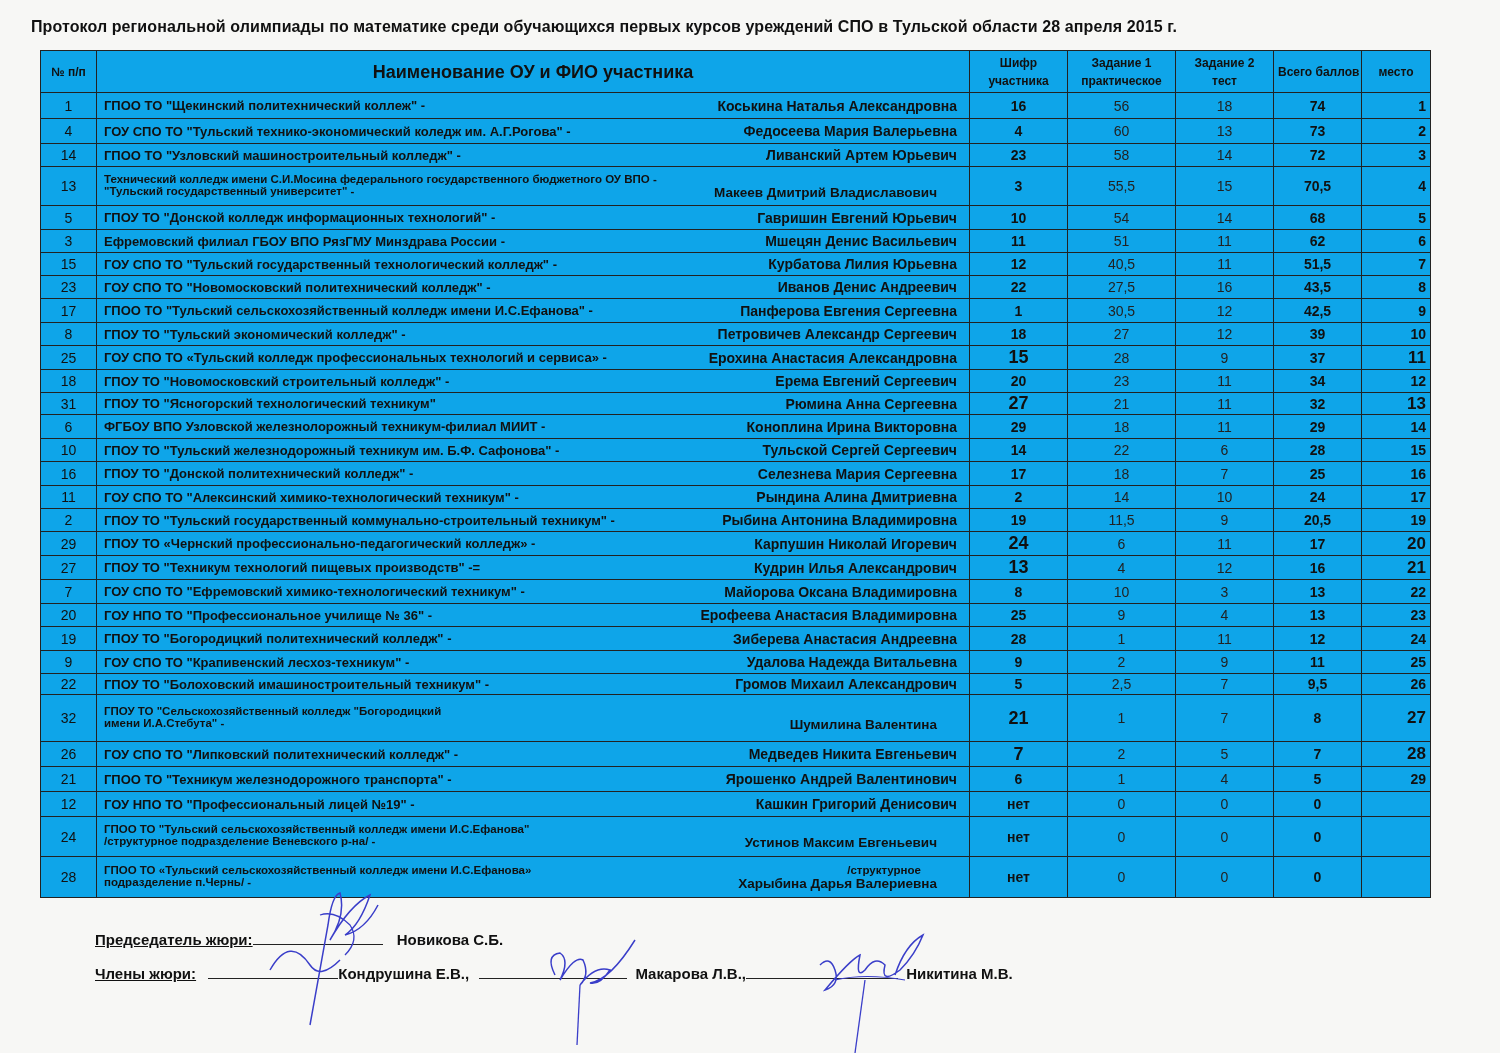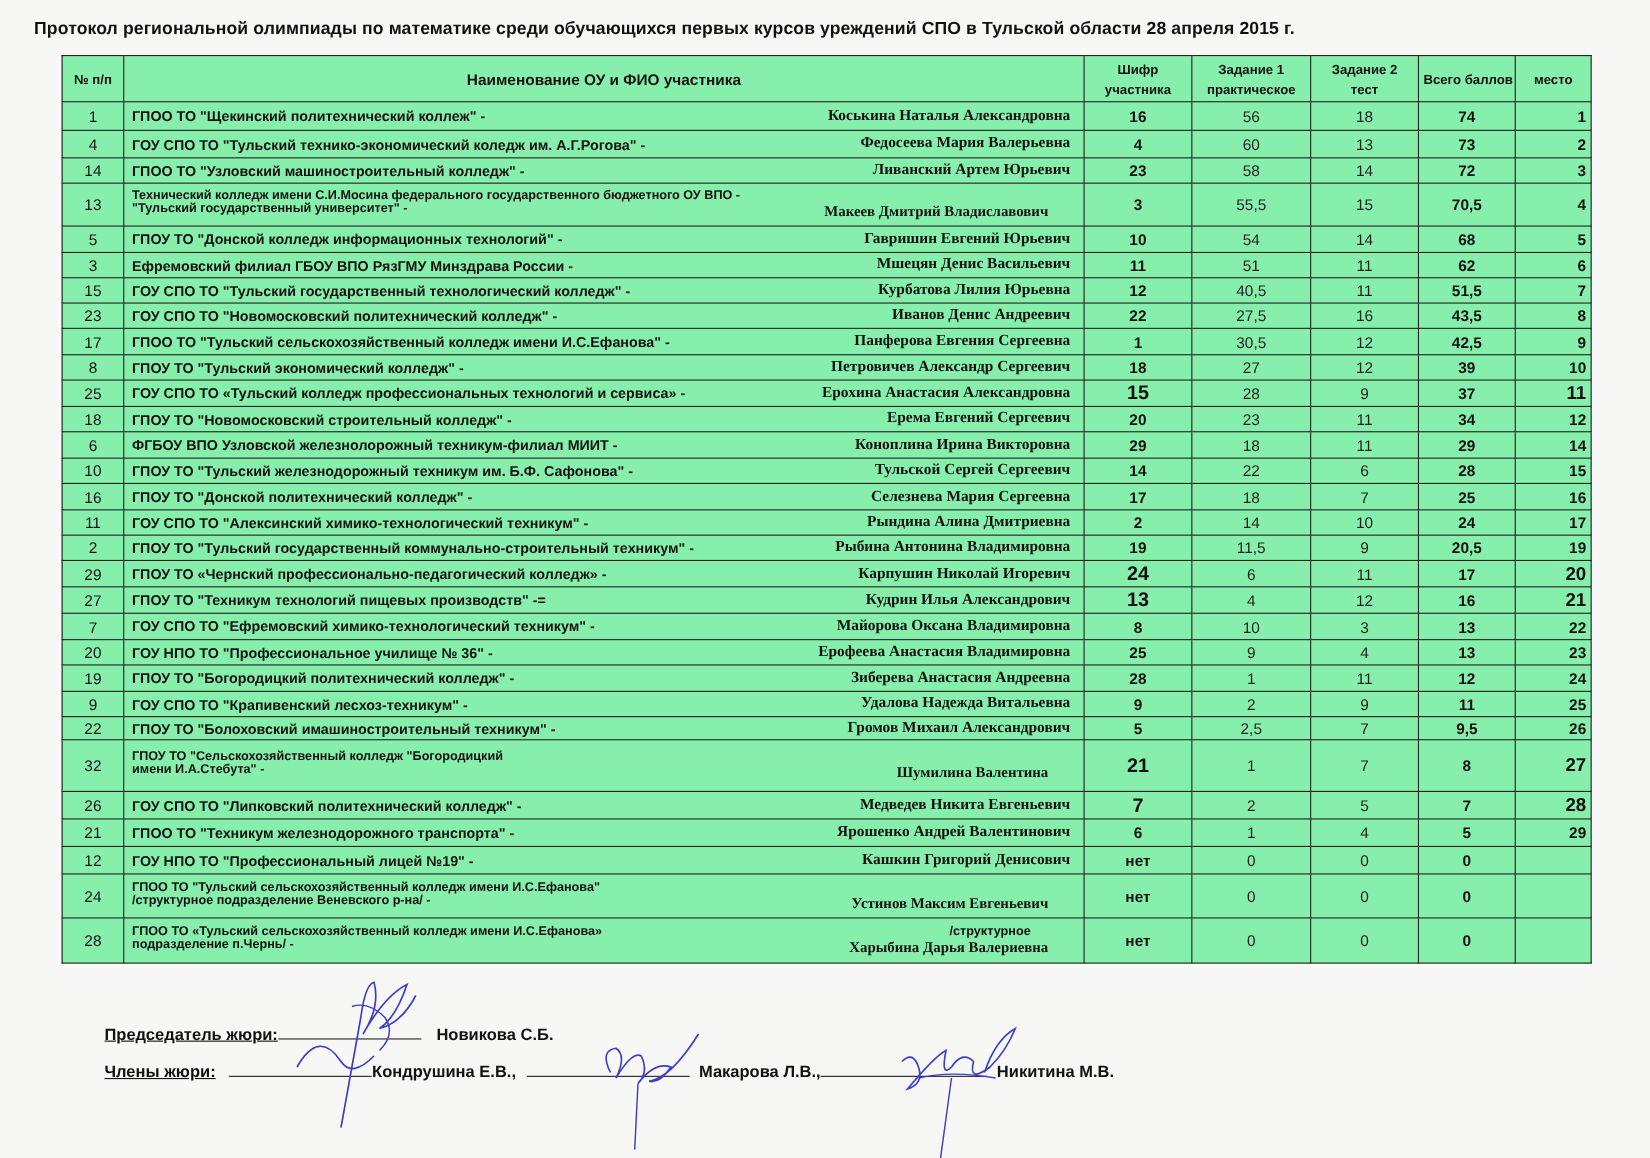"№ п/п" table.protocol { background: #86efac -> #0ea5e9; left: 56px -> 40px }
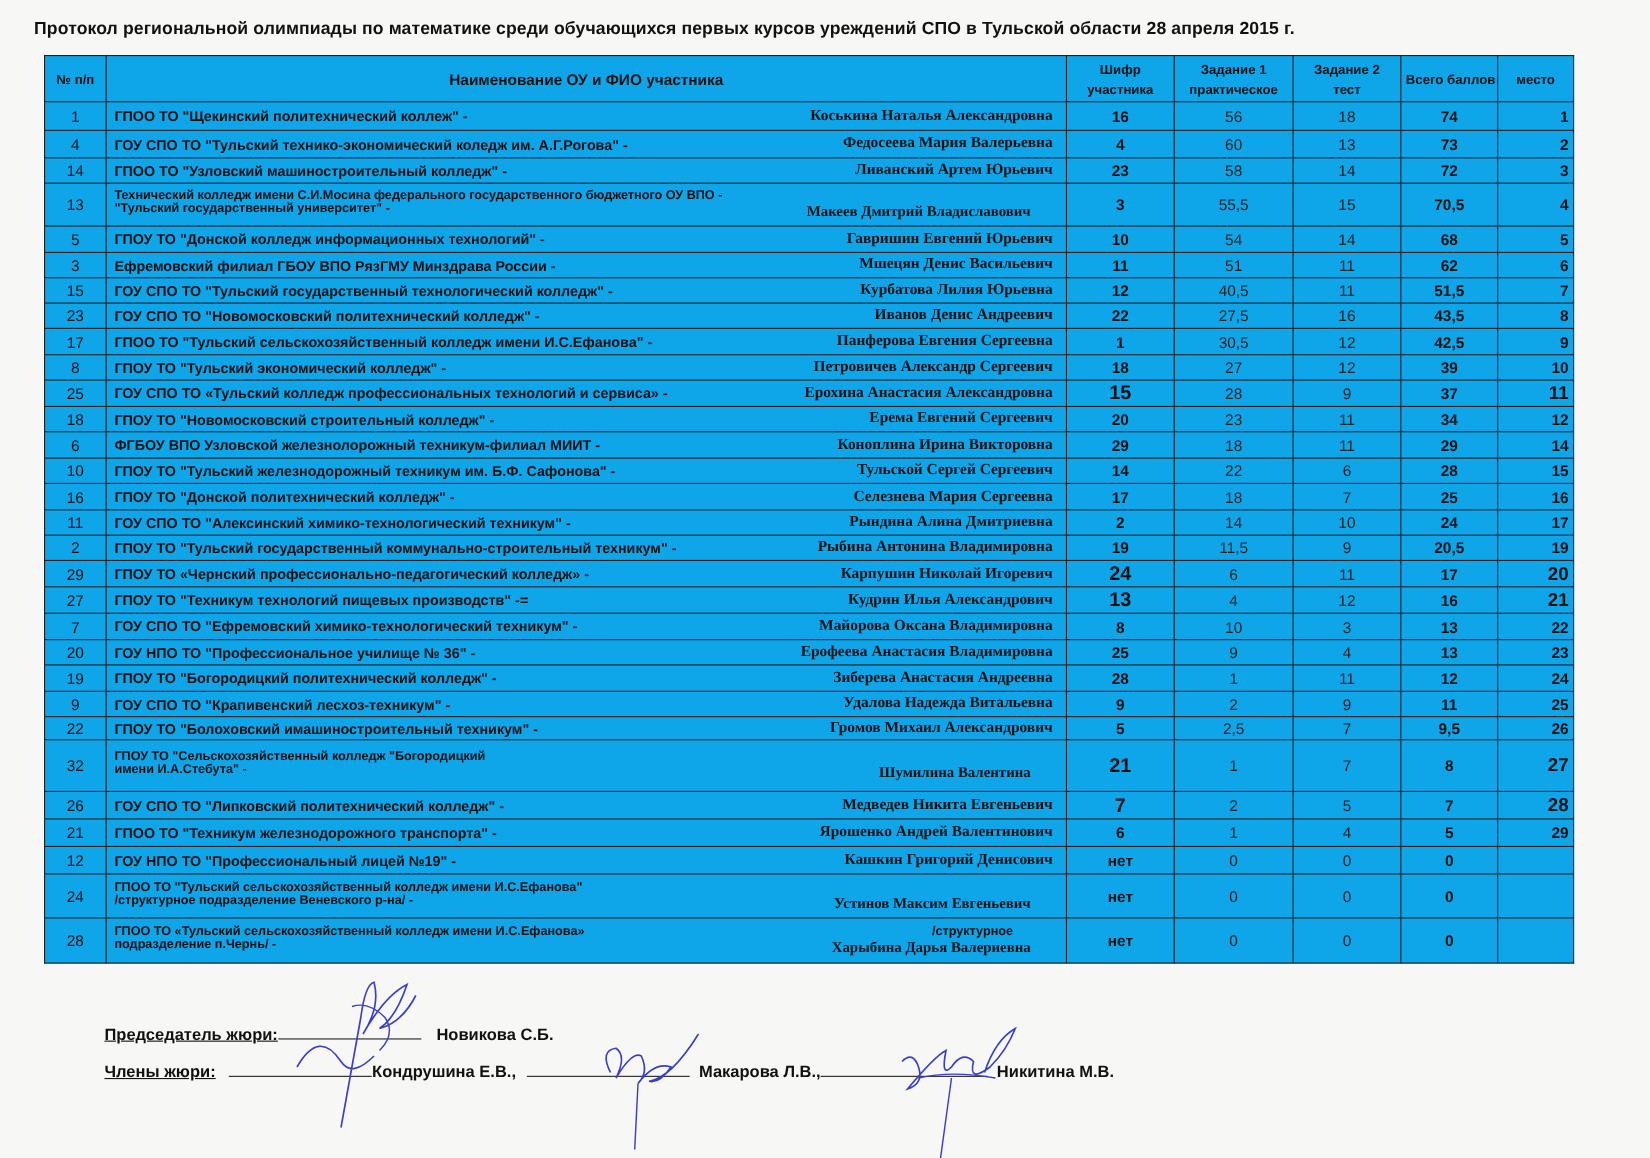"Наименование ОУ и ФИО участника" th.name-head { font-size: 14px -> 18px }
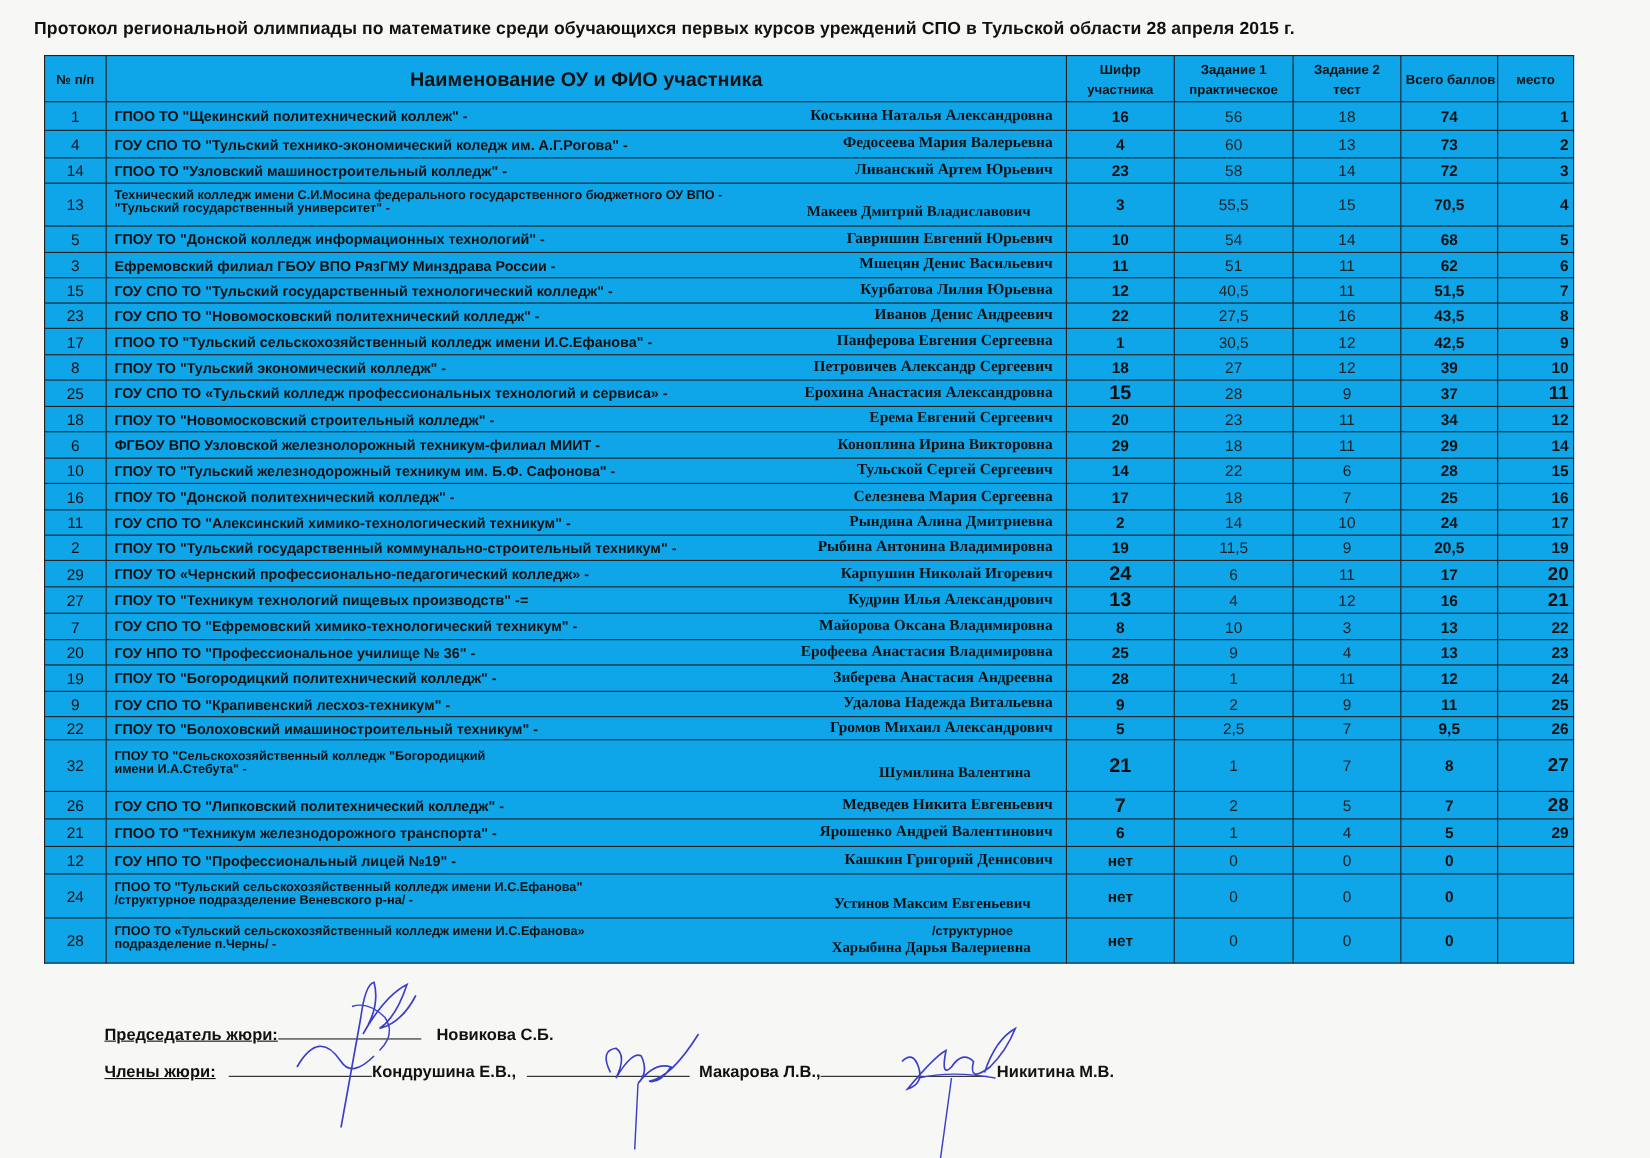"Коськина Наталья Александровна" .orgwrap .person { font-family: Liberation Serif, serif -> none }
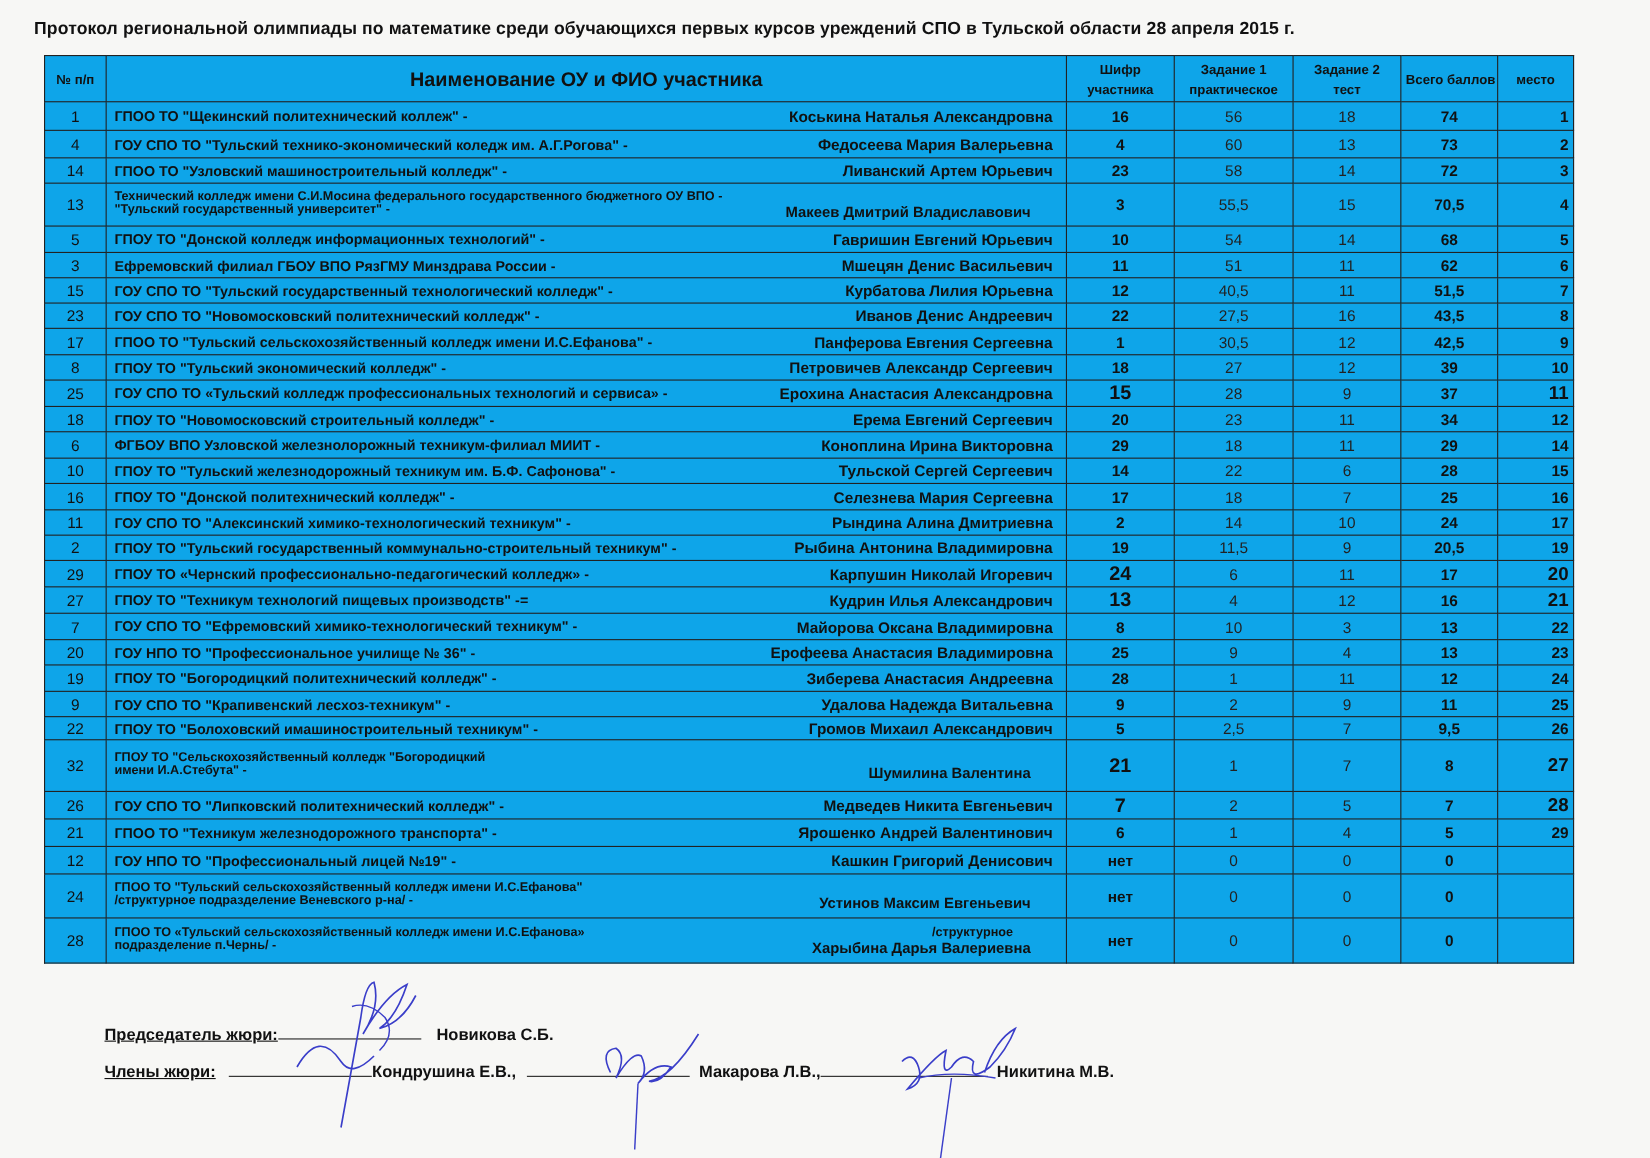"31" tr { html: none -> <tr> <td>31</td> <td> <div> <span>ГПОУ ТО "Ясногорский технологический техникум"</span> <span>Рюмина Анна Сергеевна</span> </div> </td> <td>27</td> <td>21</td> <td>11</td> <td>32</td> <td>13</td> </tr> }
